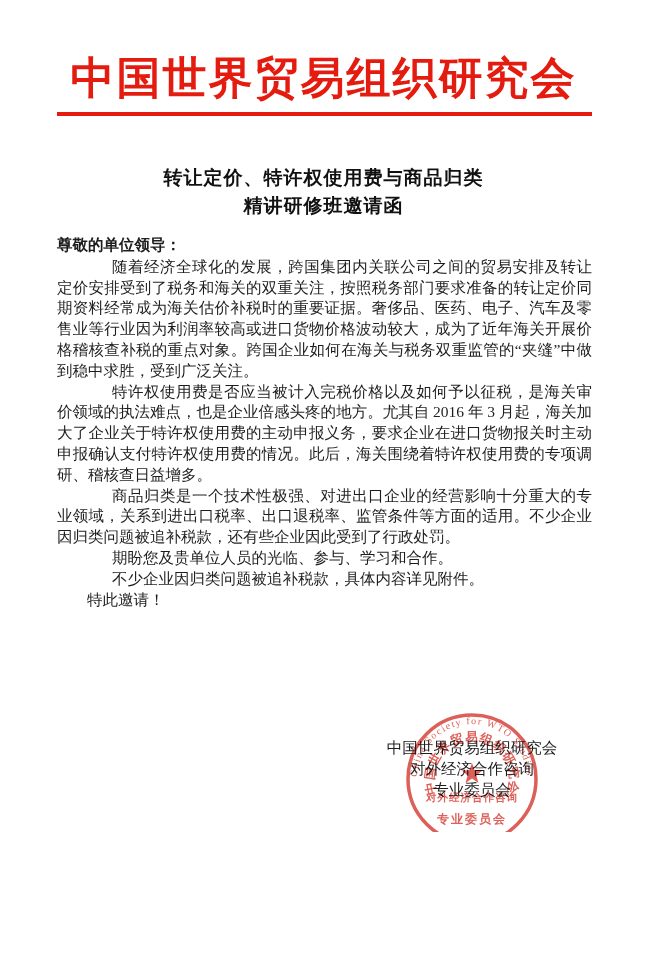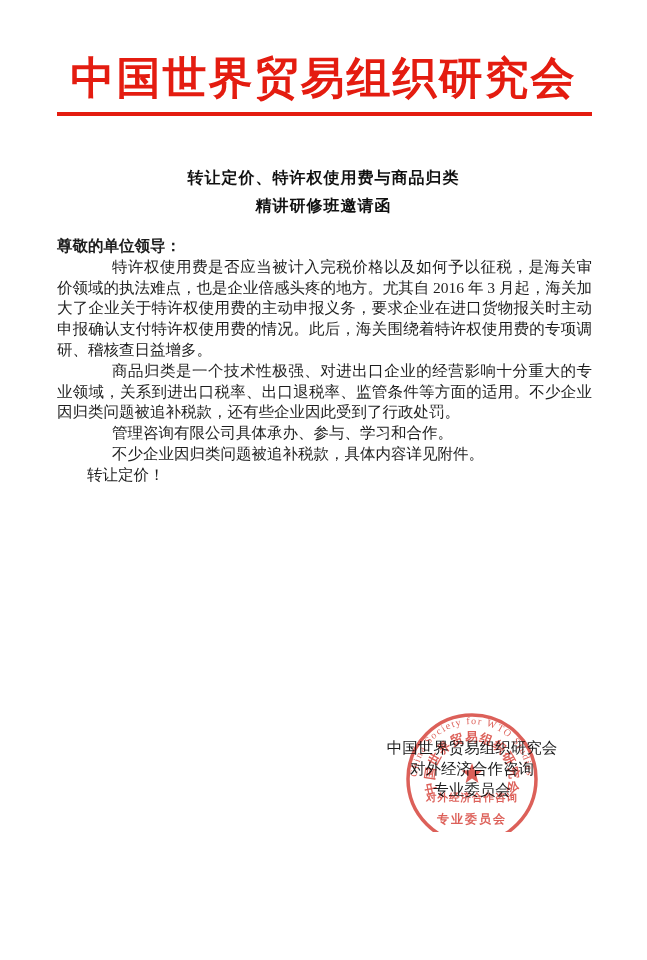"转让定价、特许权使用费与商品归类" .doc-title { font-size: 16px -> 19px }
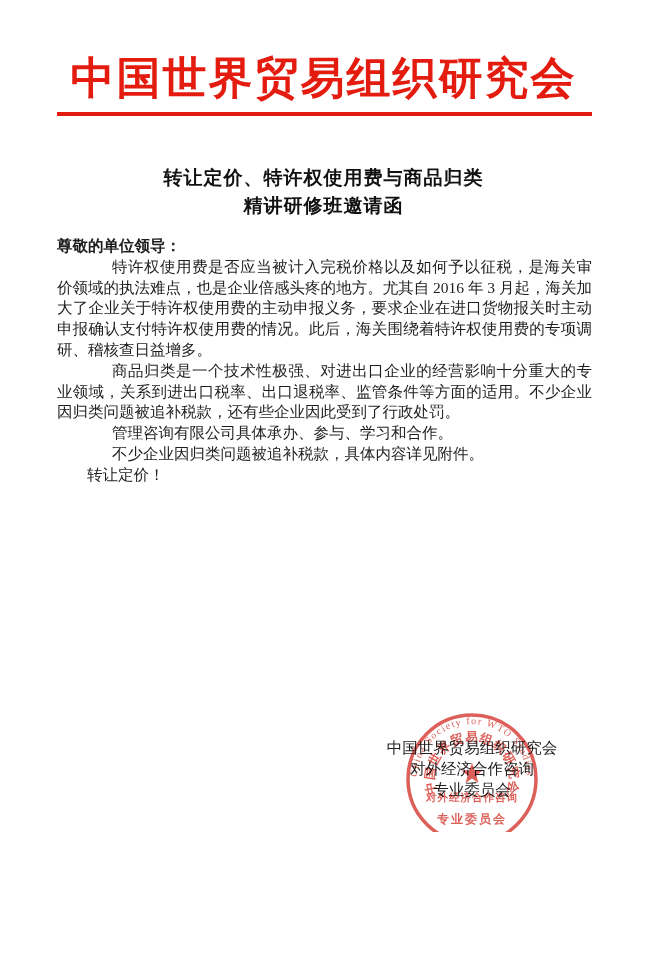"尊敬的单位领导：" .salutation { font-family: Liberation Serif, serif -> Liberation Mono, monospace }
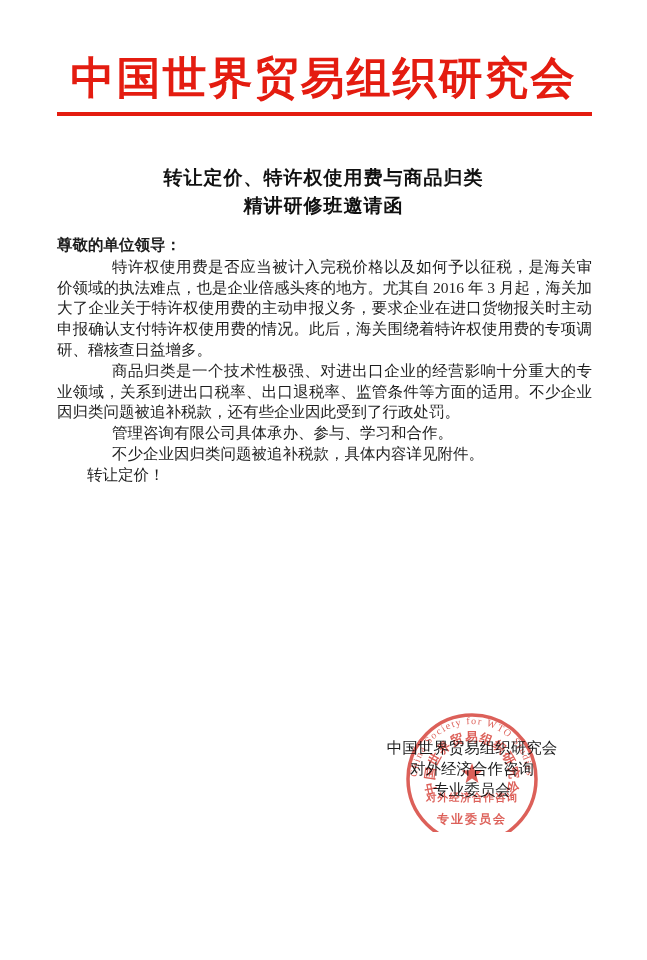"随着经济全球化的发展，跨国集团内关联公司之间的贸易安排及转让定价安排受到了税务和" p.indent-l { html: none -> <p>随着经济全球化的发展，跨国集团内关联公司之间的贸易安排及转让定价安排受到了税务和海关的双重关注，按照税务部门要求准备的转让定价同期资料经常成为海关估价补税时的重要证据。奢侈品、医药、电子、汽车及零售业等行业因为利润率较高或进口货物价格波动较大，成为了近年海关开展价格稽核查补税的重点对象。跨国企业如何在海关与税务双重监管的“夹缝”中做到稳中求胜，受到广泛关注。</p> }
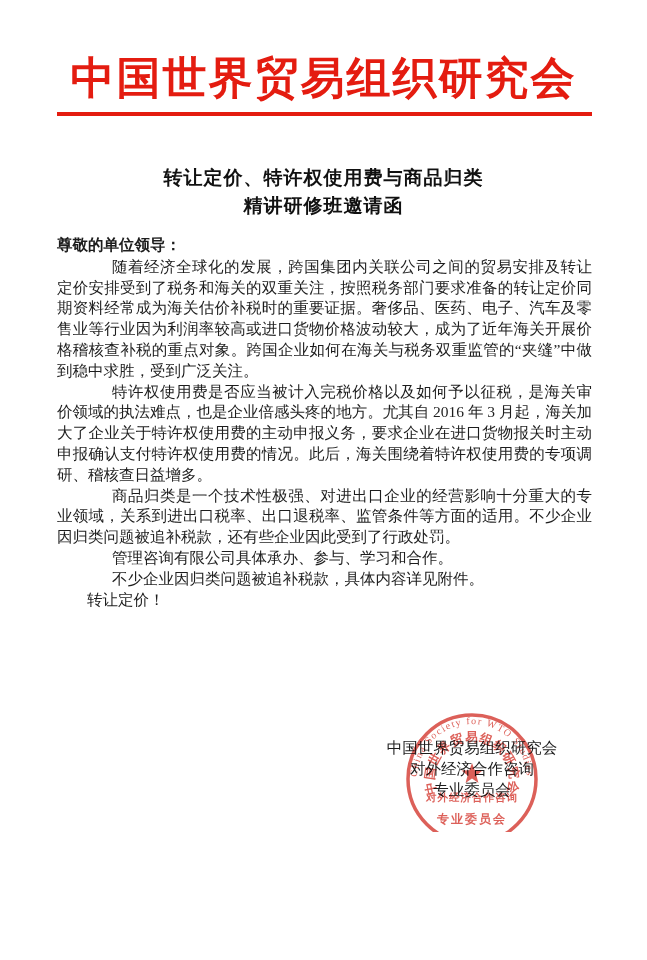"管理咨询有限公司具体承办、参与、学习和合作。" p.indent-l { text: 管理咨询有限公司具体承办 -> 期盼您及贵单位人员的光临 }
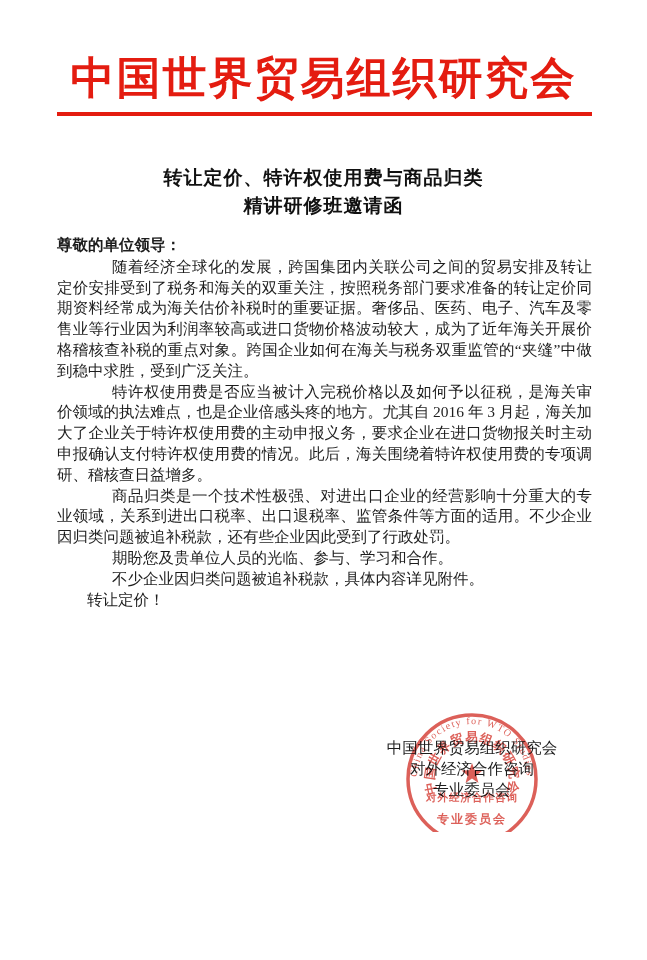"转让定价！" p.indent-s { text: 转让定价 -> 特此邀请 }
